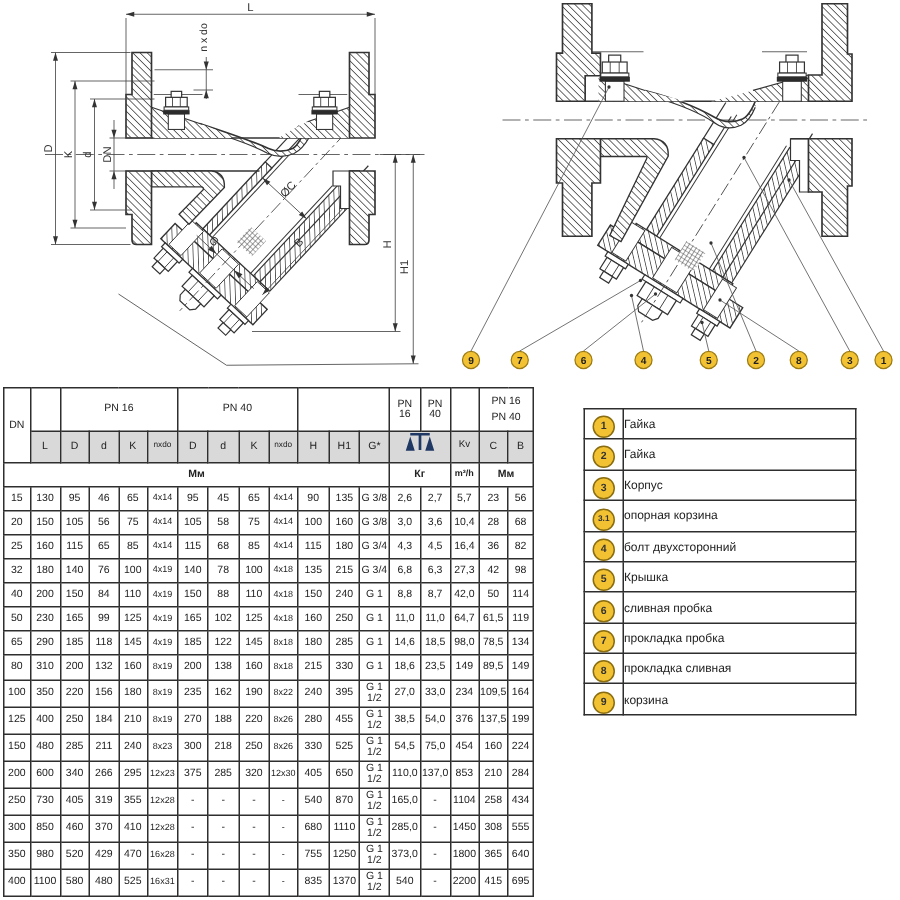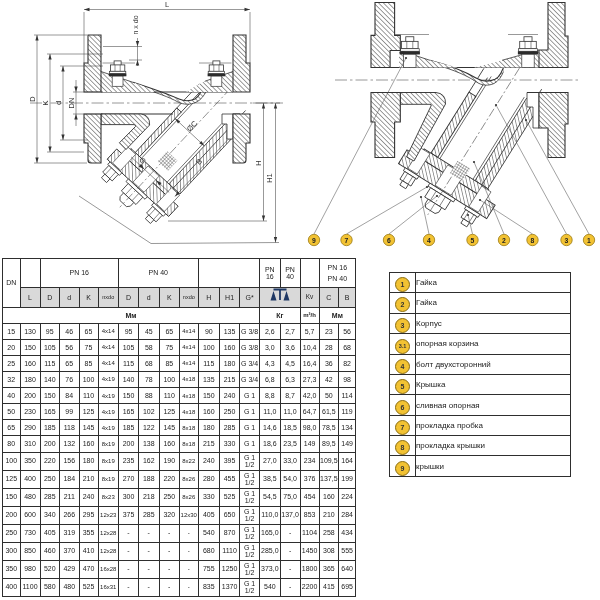"сливная опорная" td.lt { text: опорная -> пробка }
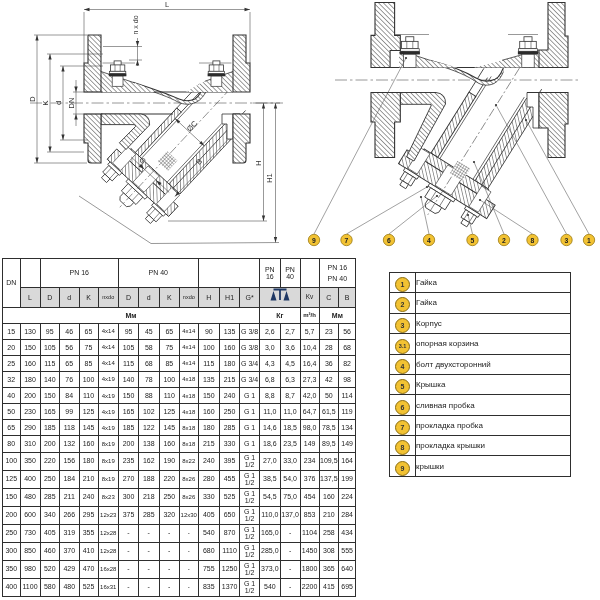"прокладка крышки" td.lt { text: крышки -> сливная }
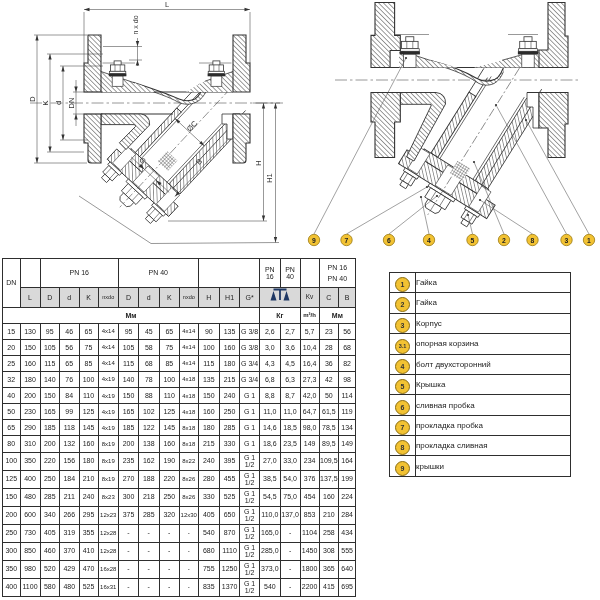"крышки" td.lt { text: крышки -> корзина }
